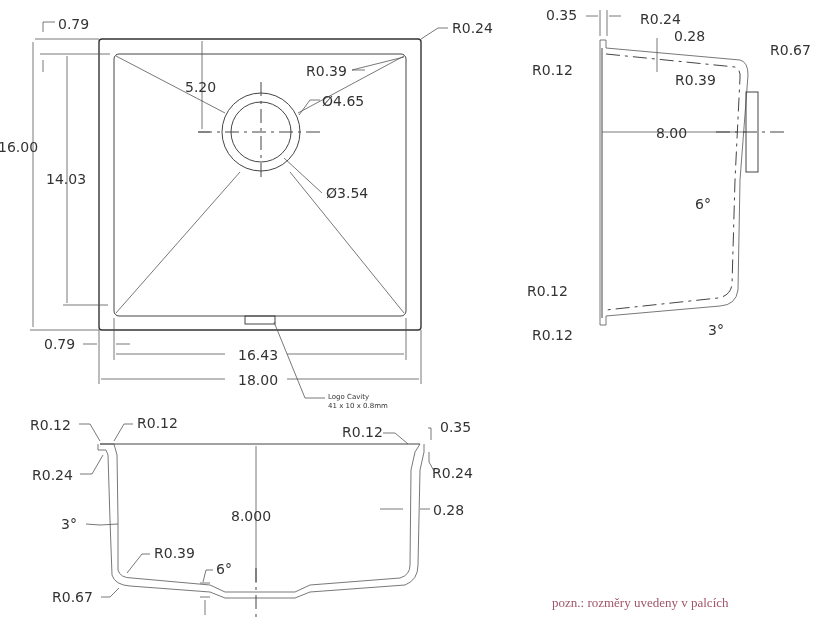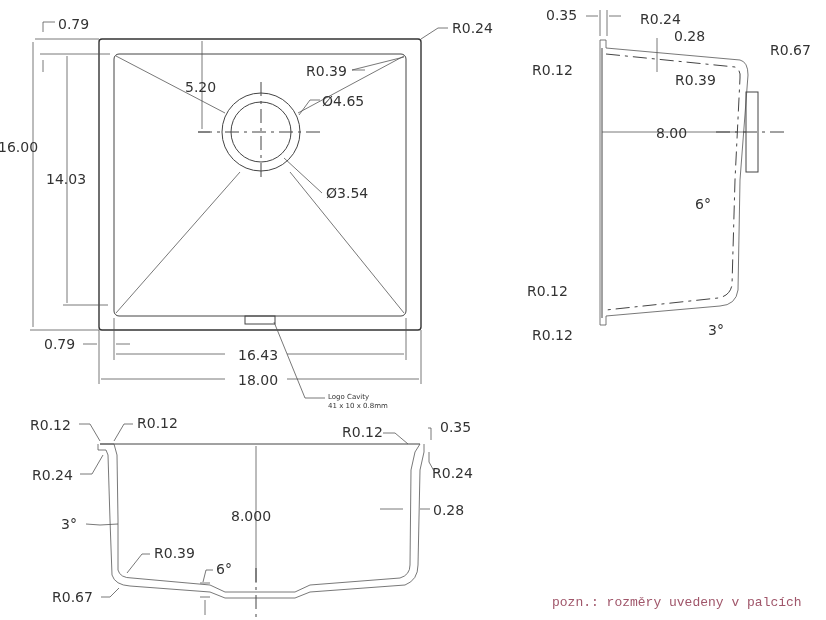"pozn.: rozměry uvedeny v palcích" .note { font-family: Liberation Mono, monospace -> Liberation Serif, serif }
